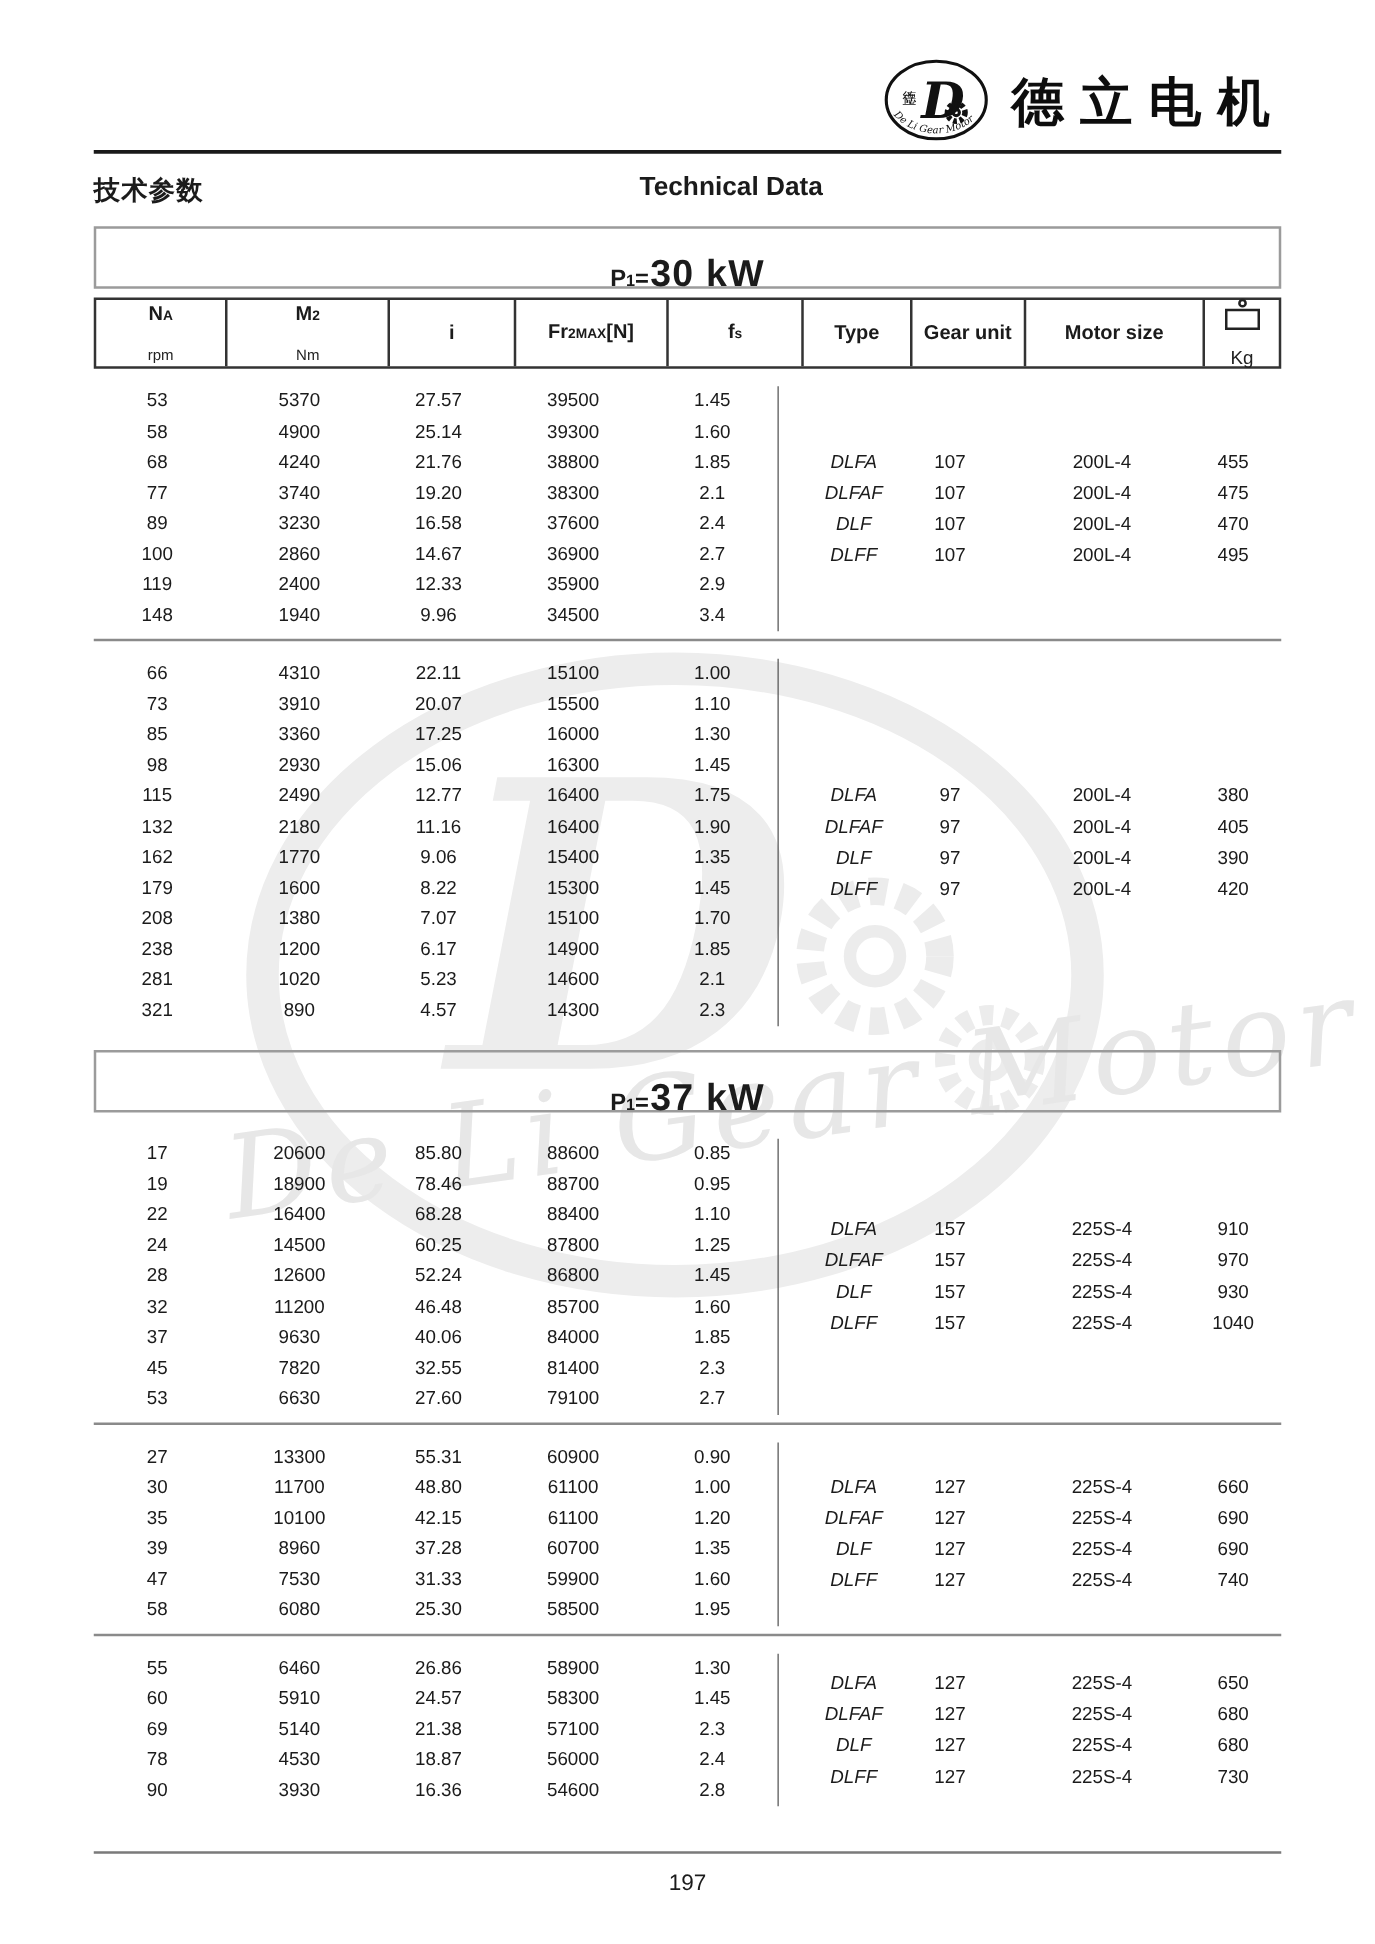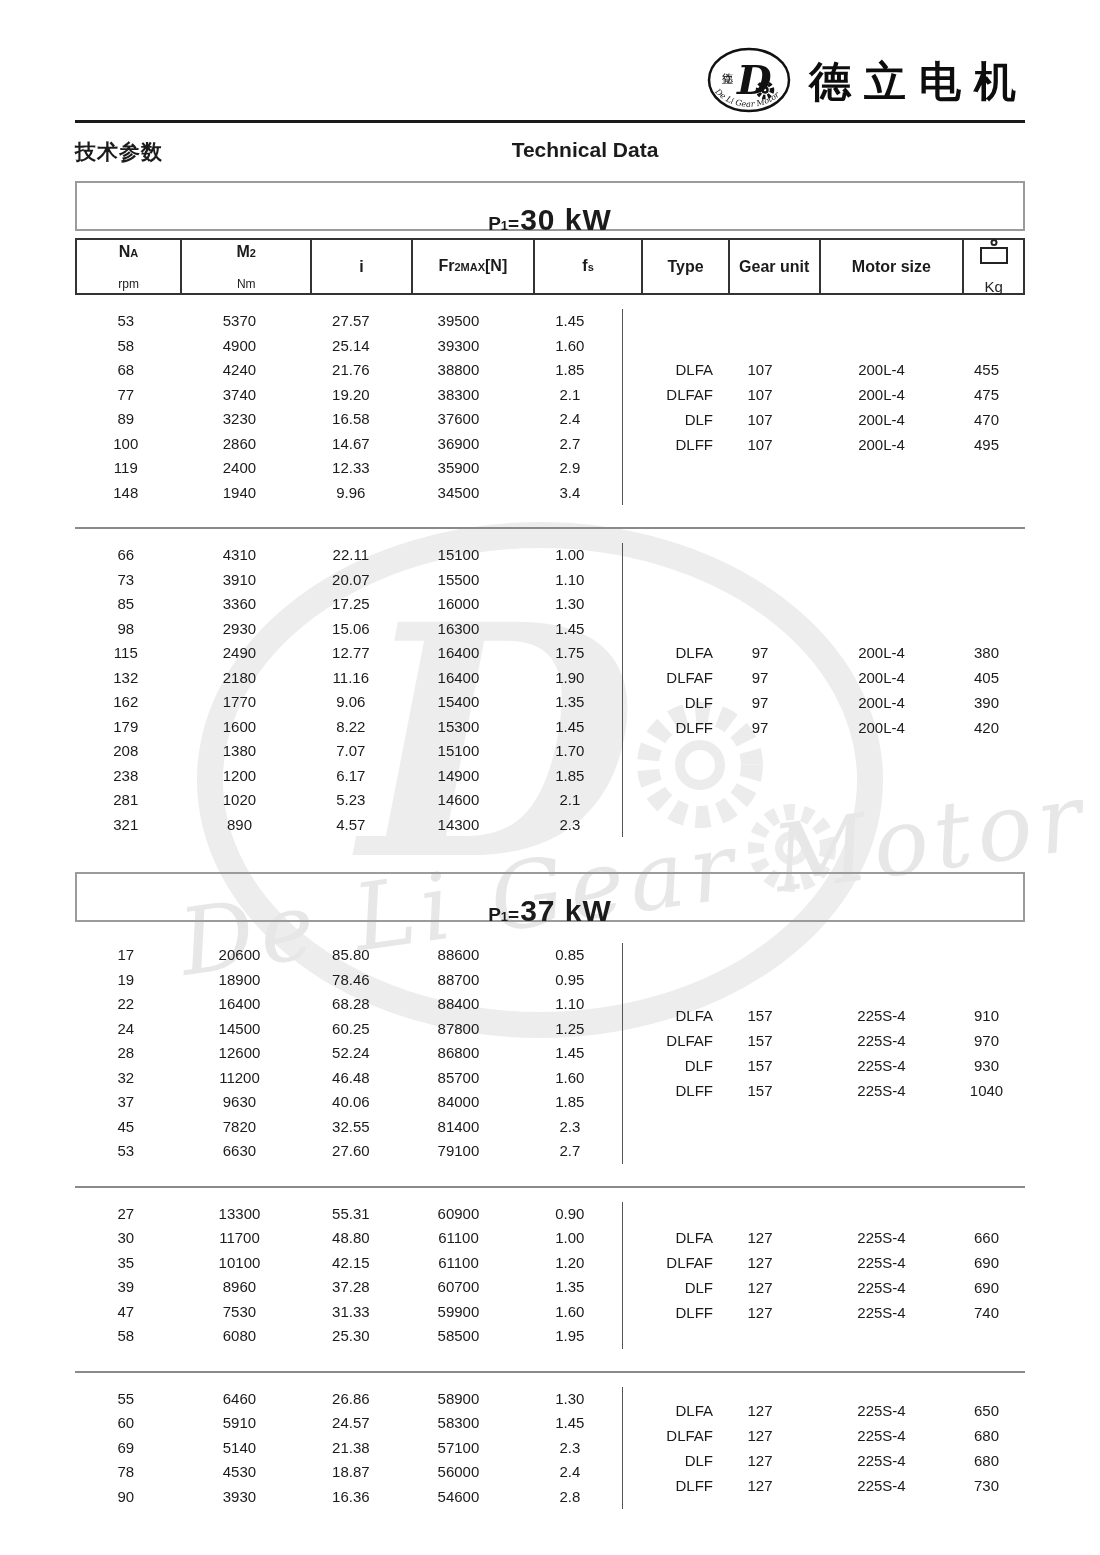"53" .block { padding: 14px 0 22px -> 14px 0 6px }
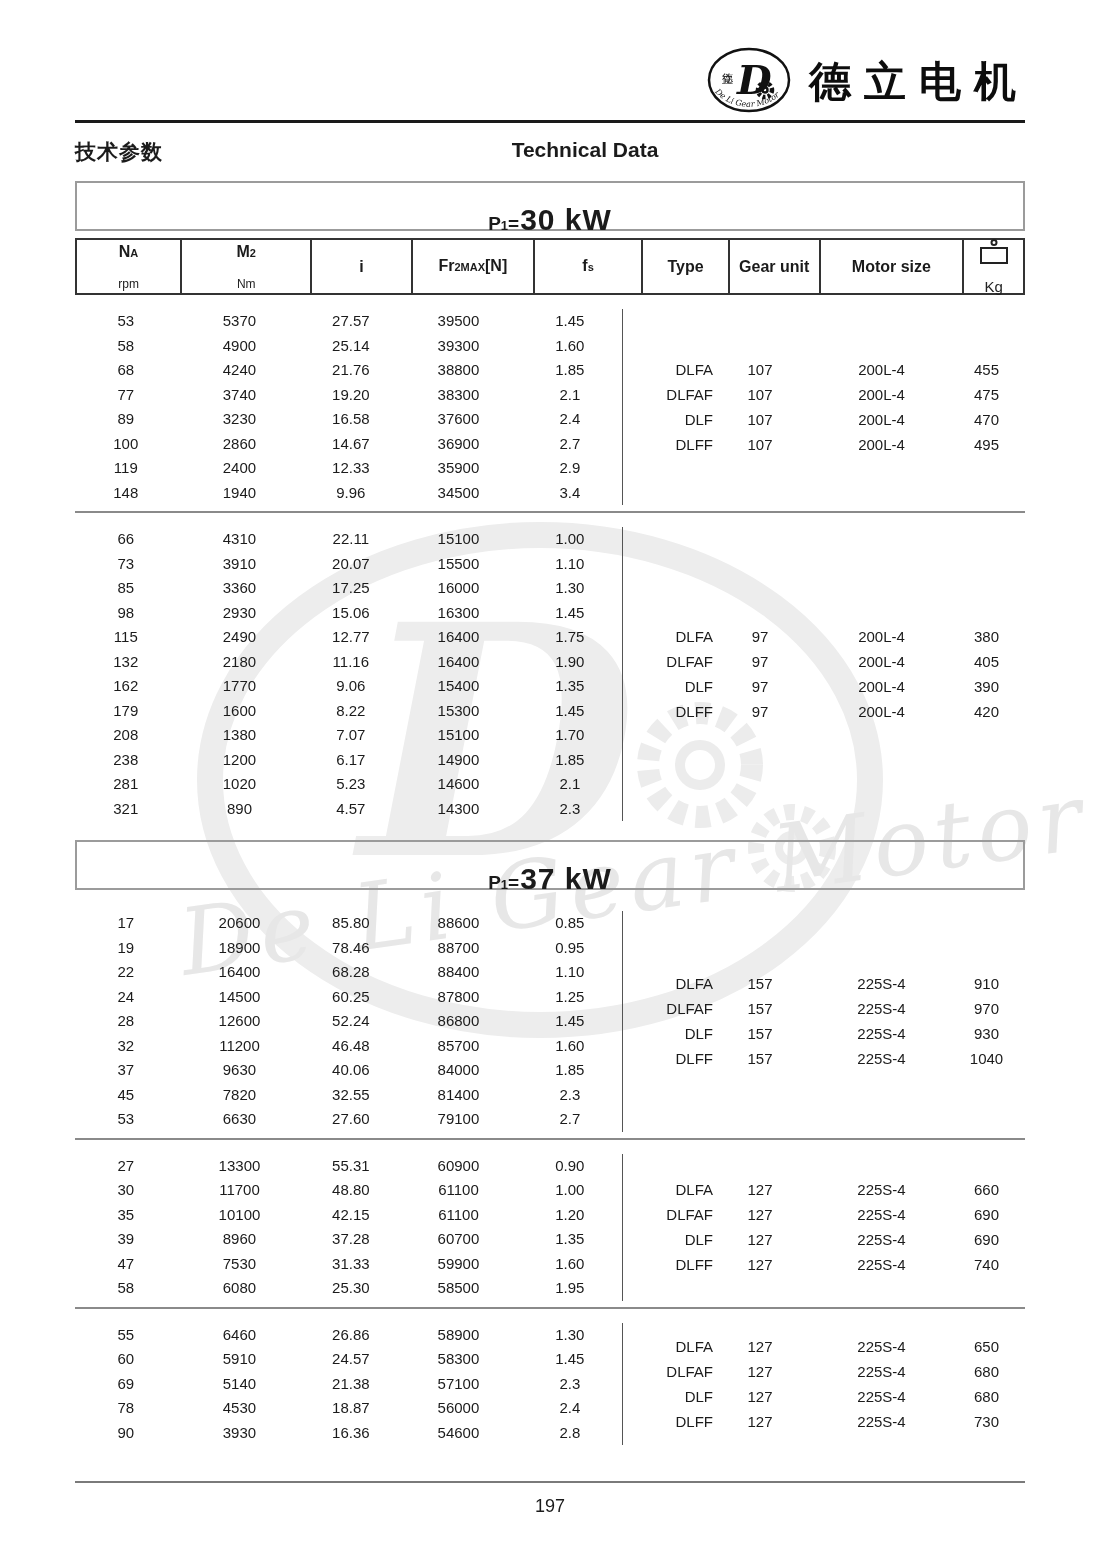"DLFA" .vcell.v0 { font-style: none -> italic; text-align: right -> center }
